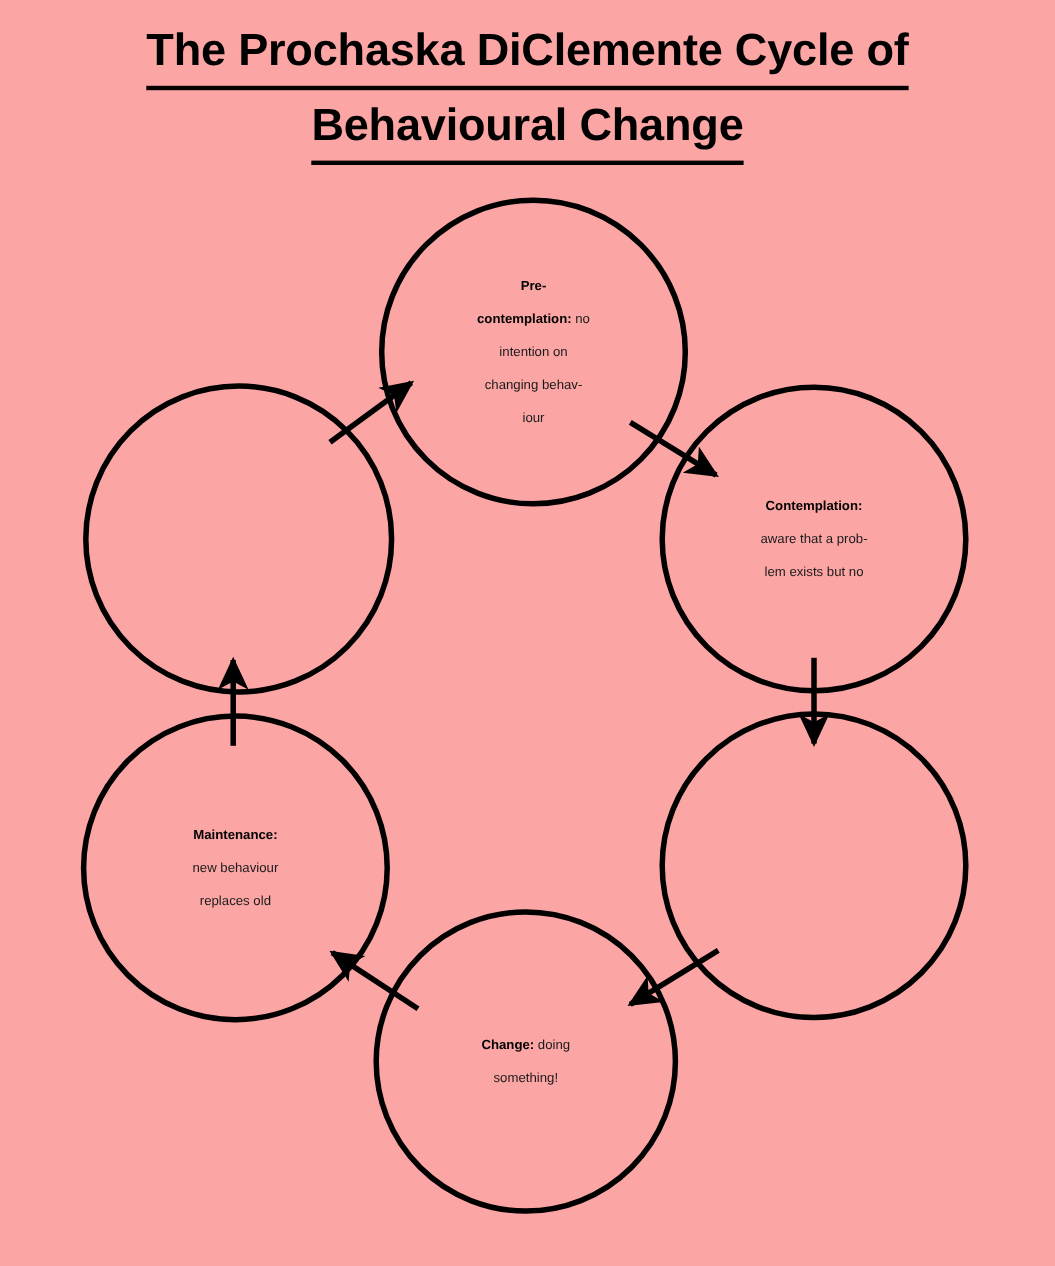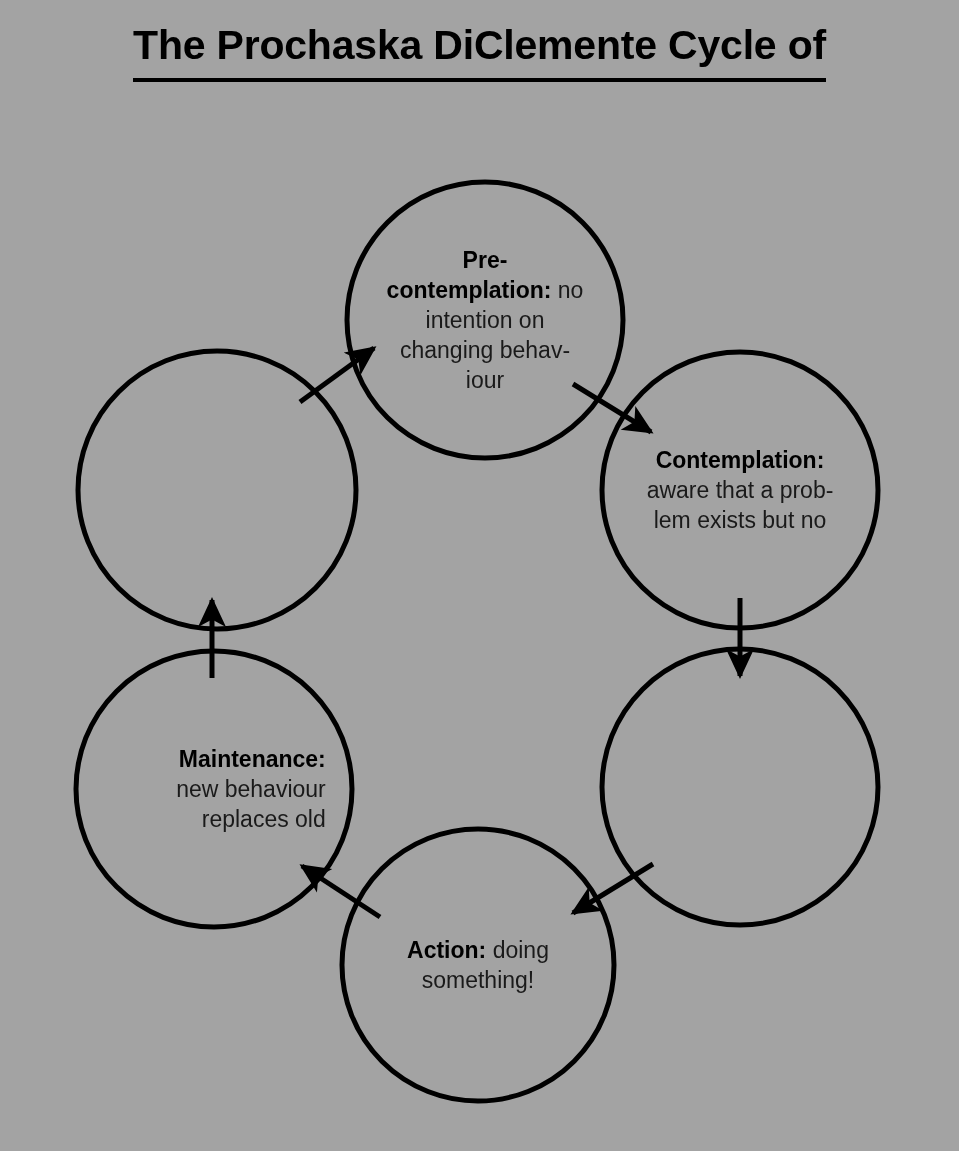"The Prochaska DiClemente Cycle of" #page { background: #a3a3a3 -> #fca5a5 }
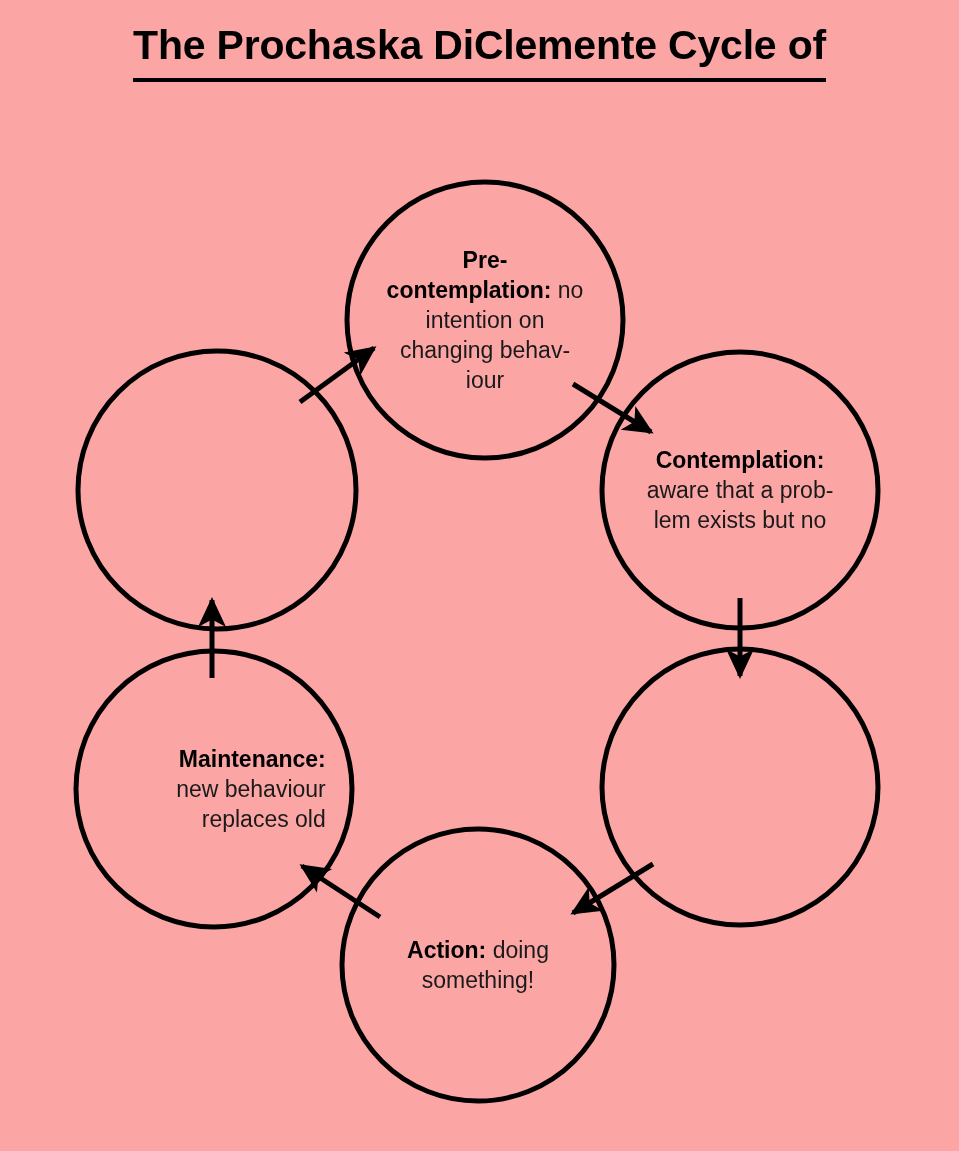"Behavioural Change" span.title-wrap { html: none -> <span><span>Behavioural Change</span></span> }
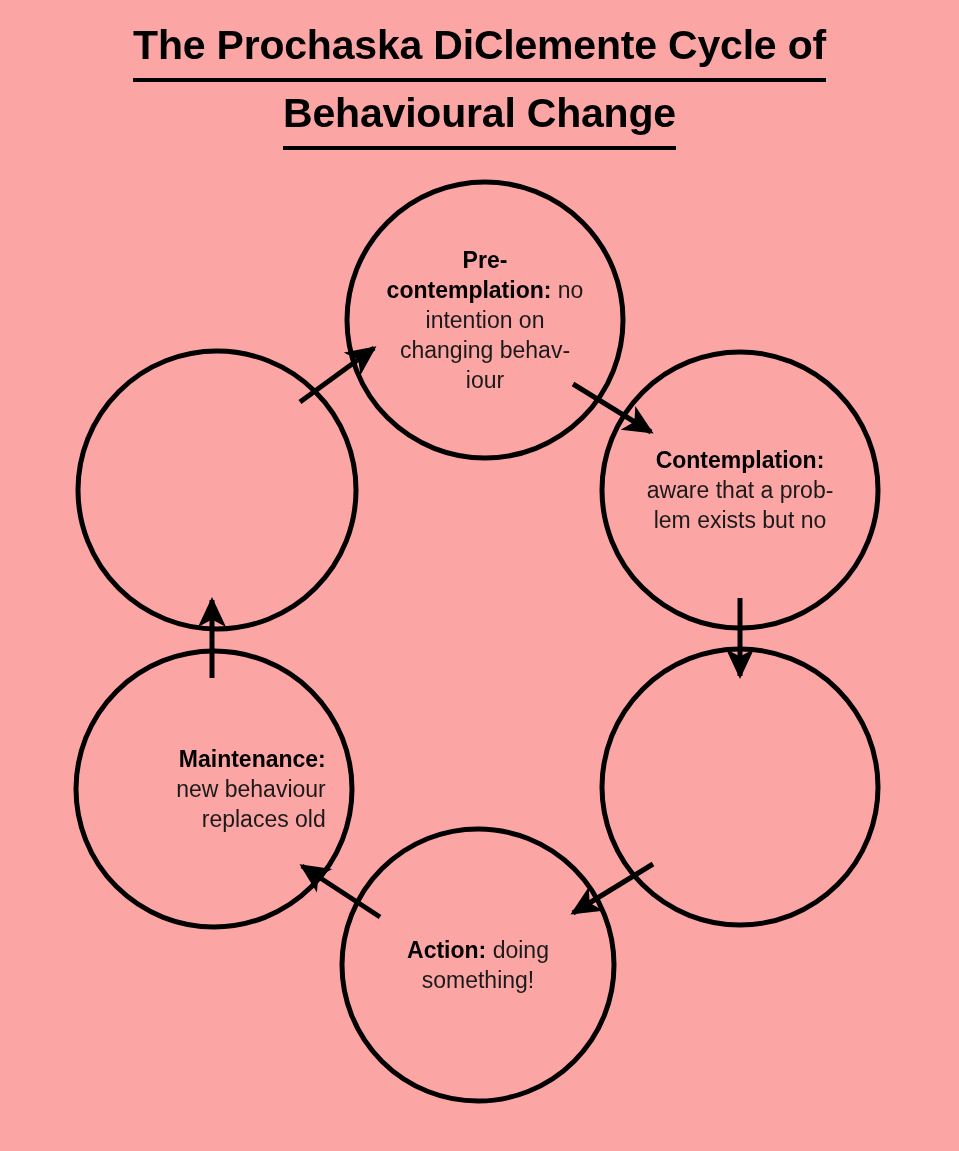"Pre-" .node-text { font-size: 23px -> 12px }
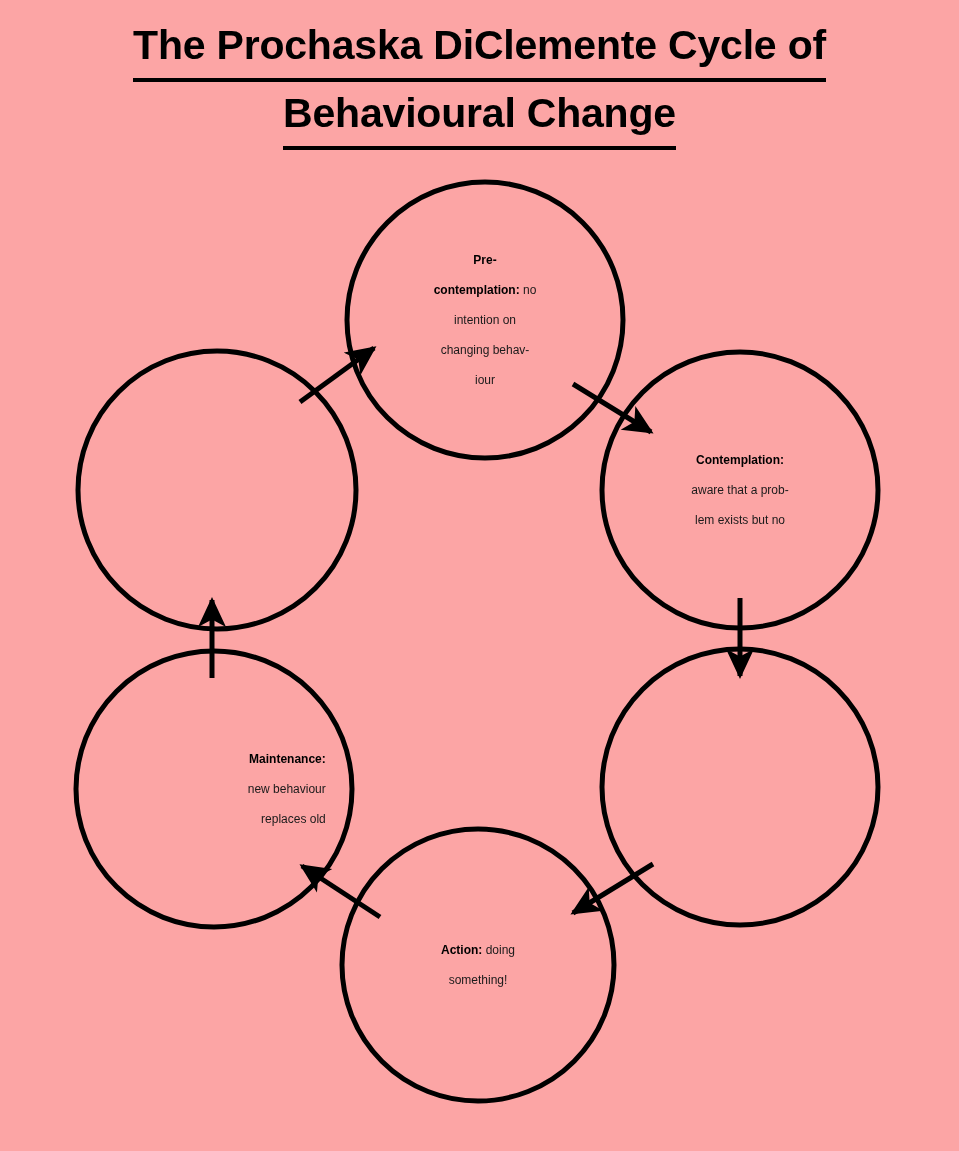"Maintenance:" div.node-text { text-align: right -> none }
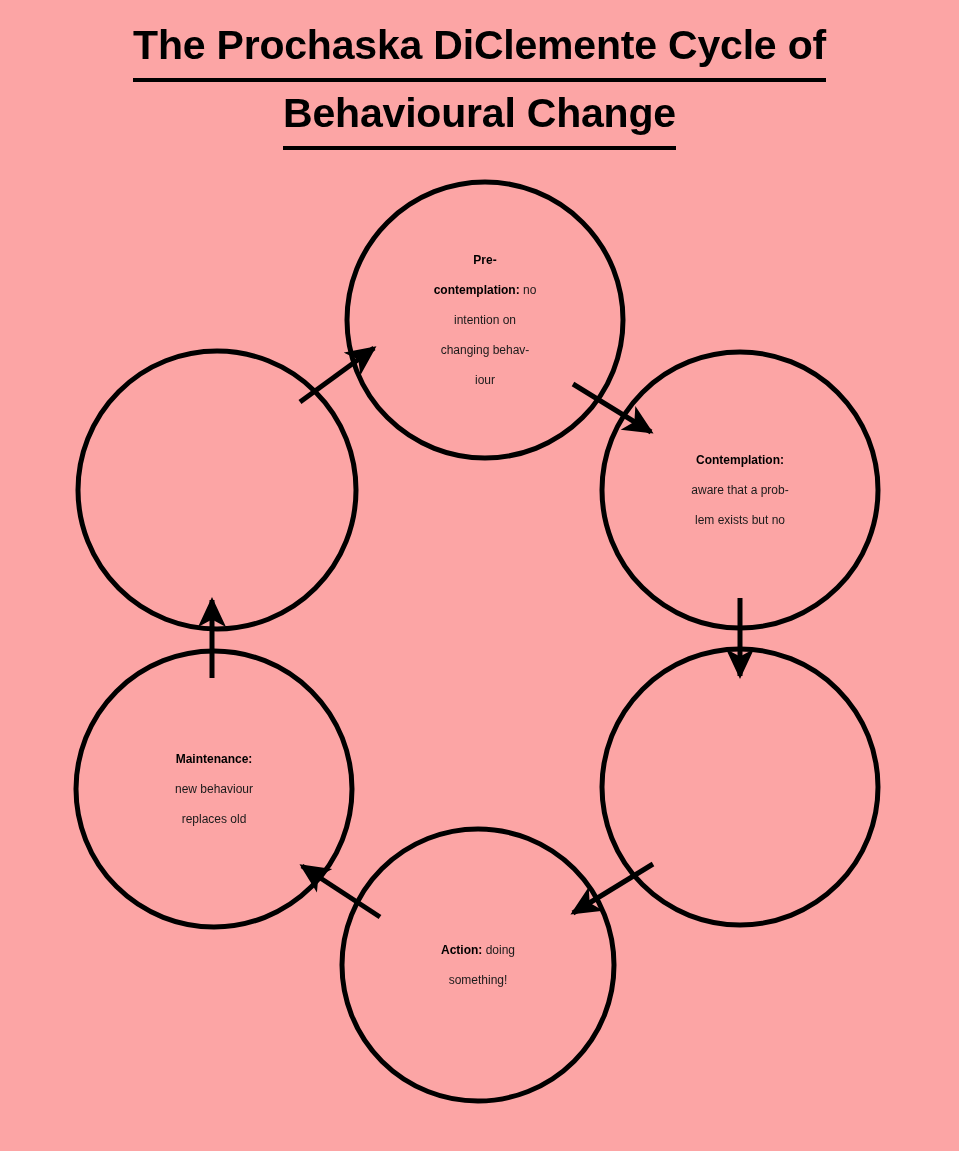"Action:" b { text: Action -> Change }
